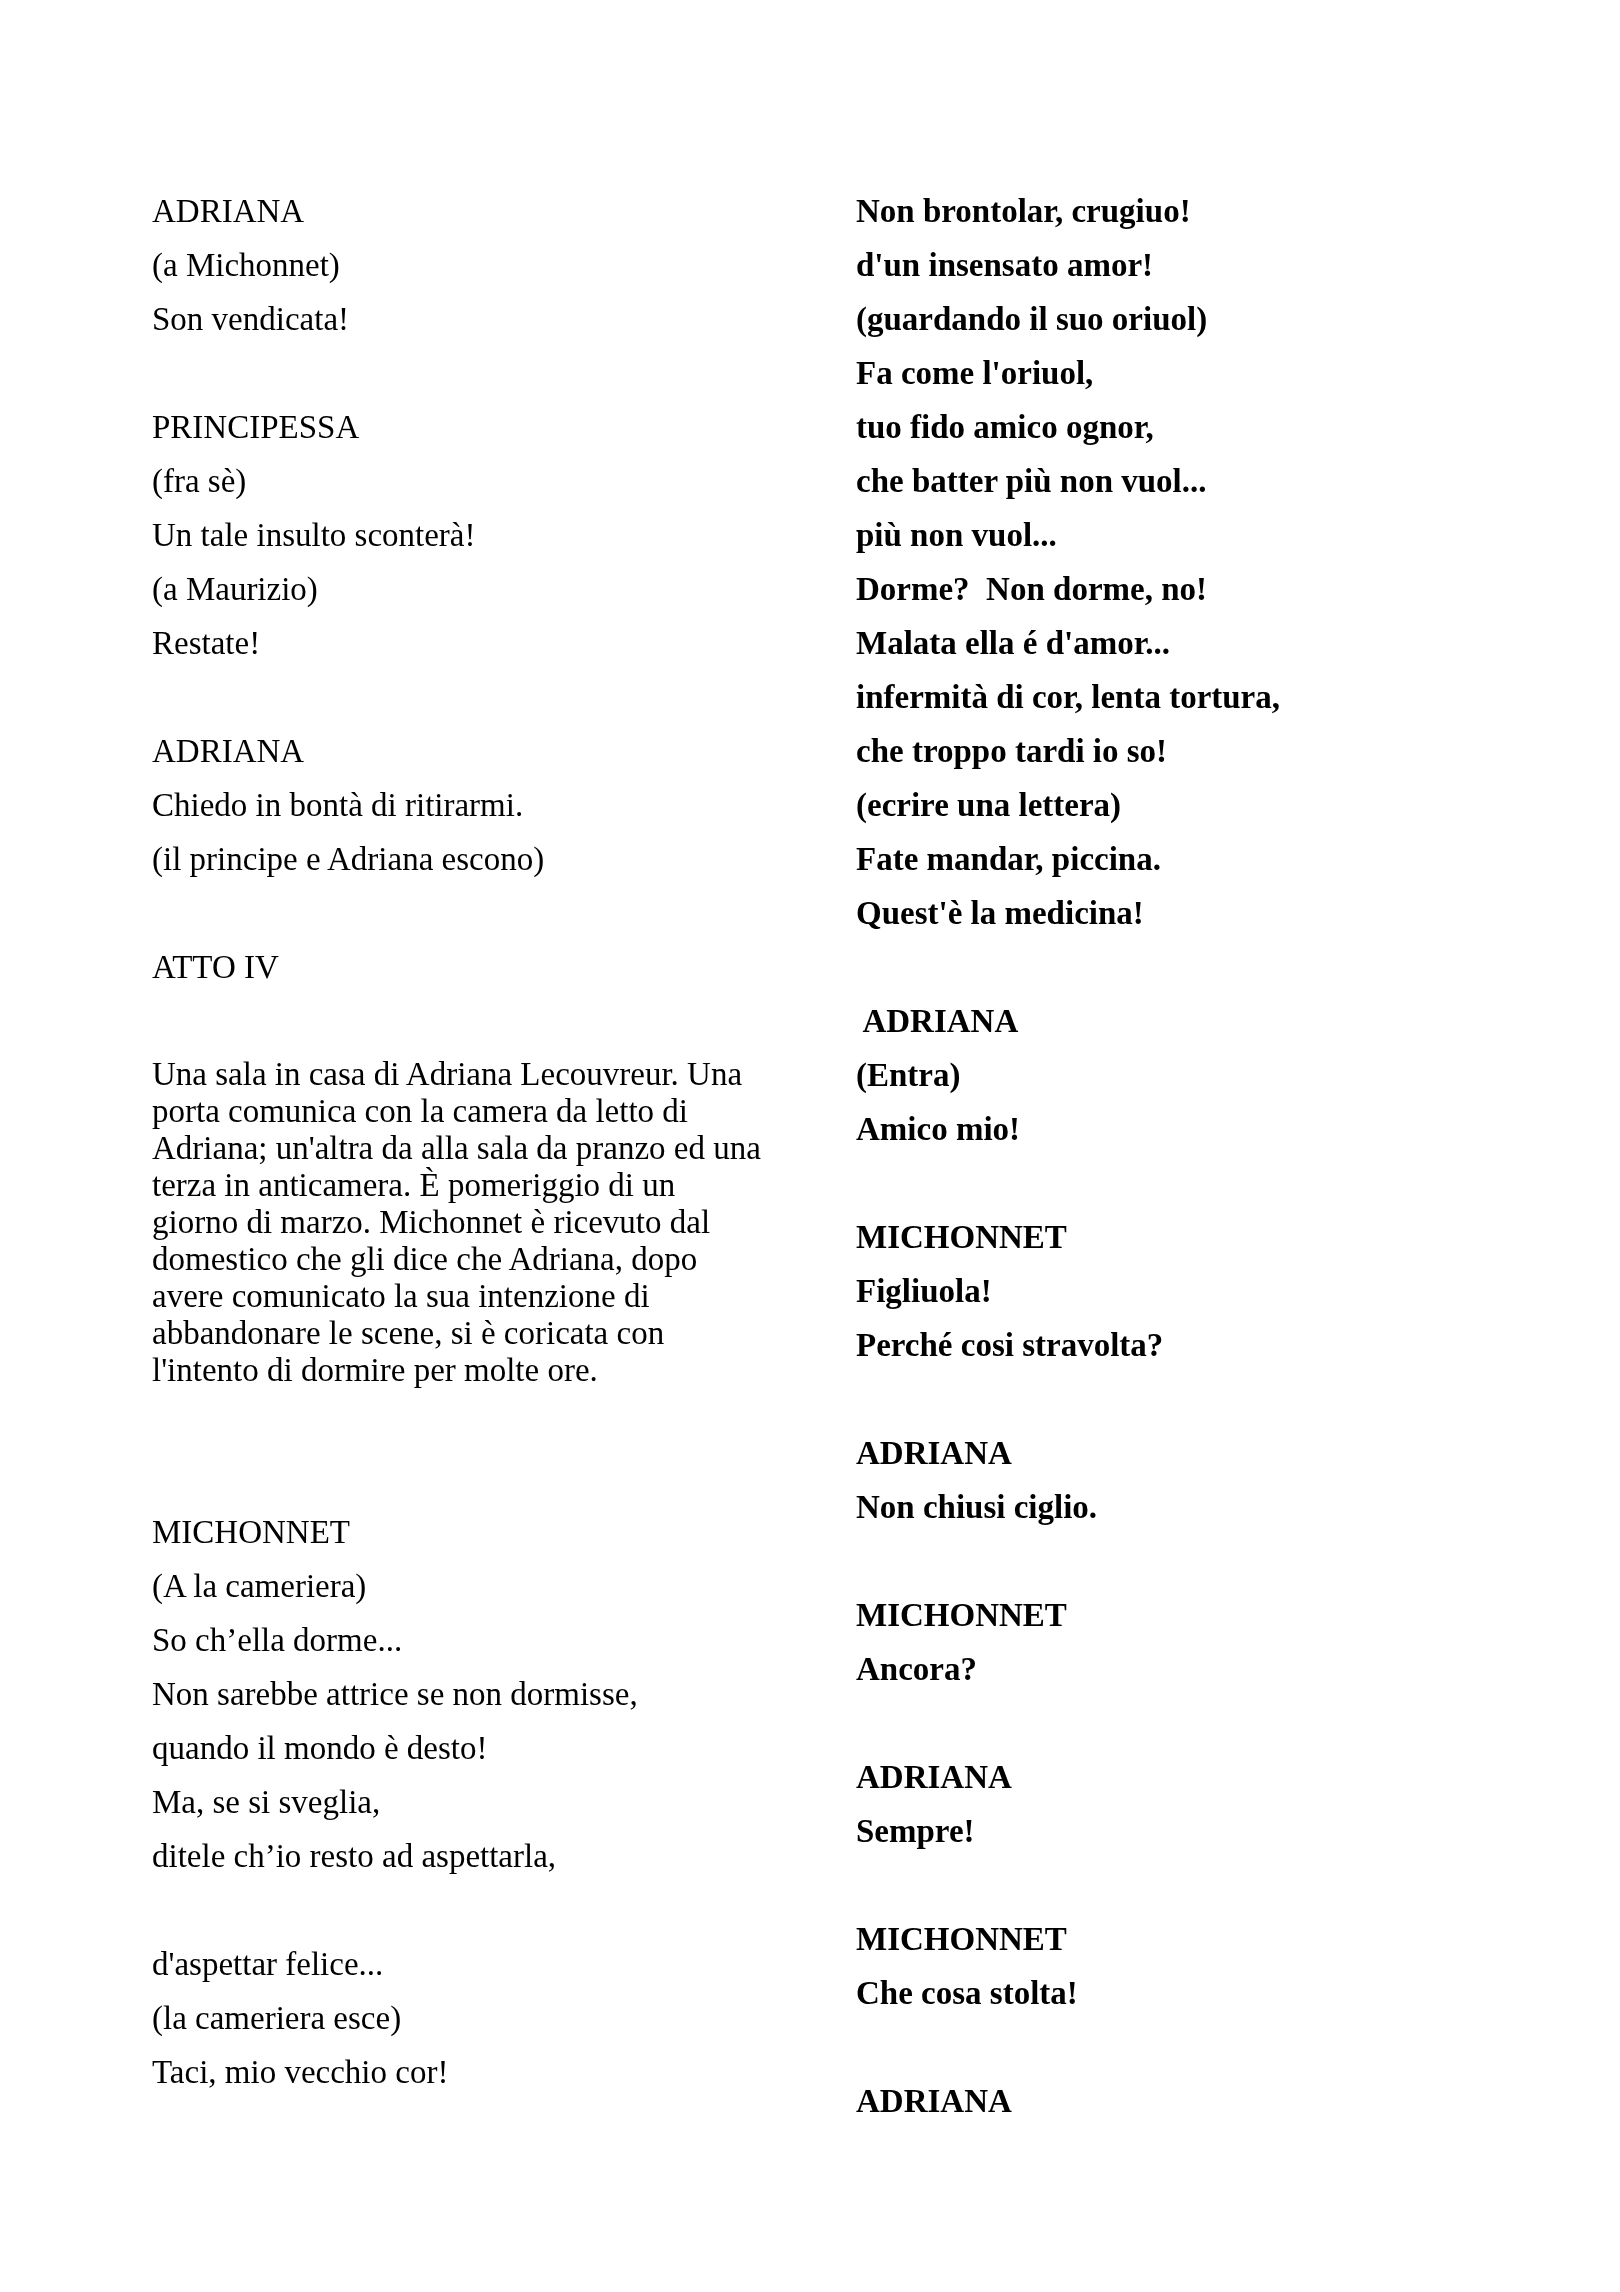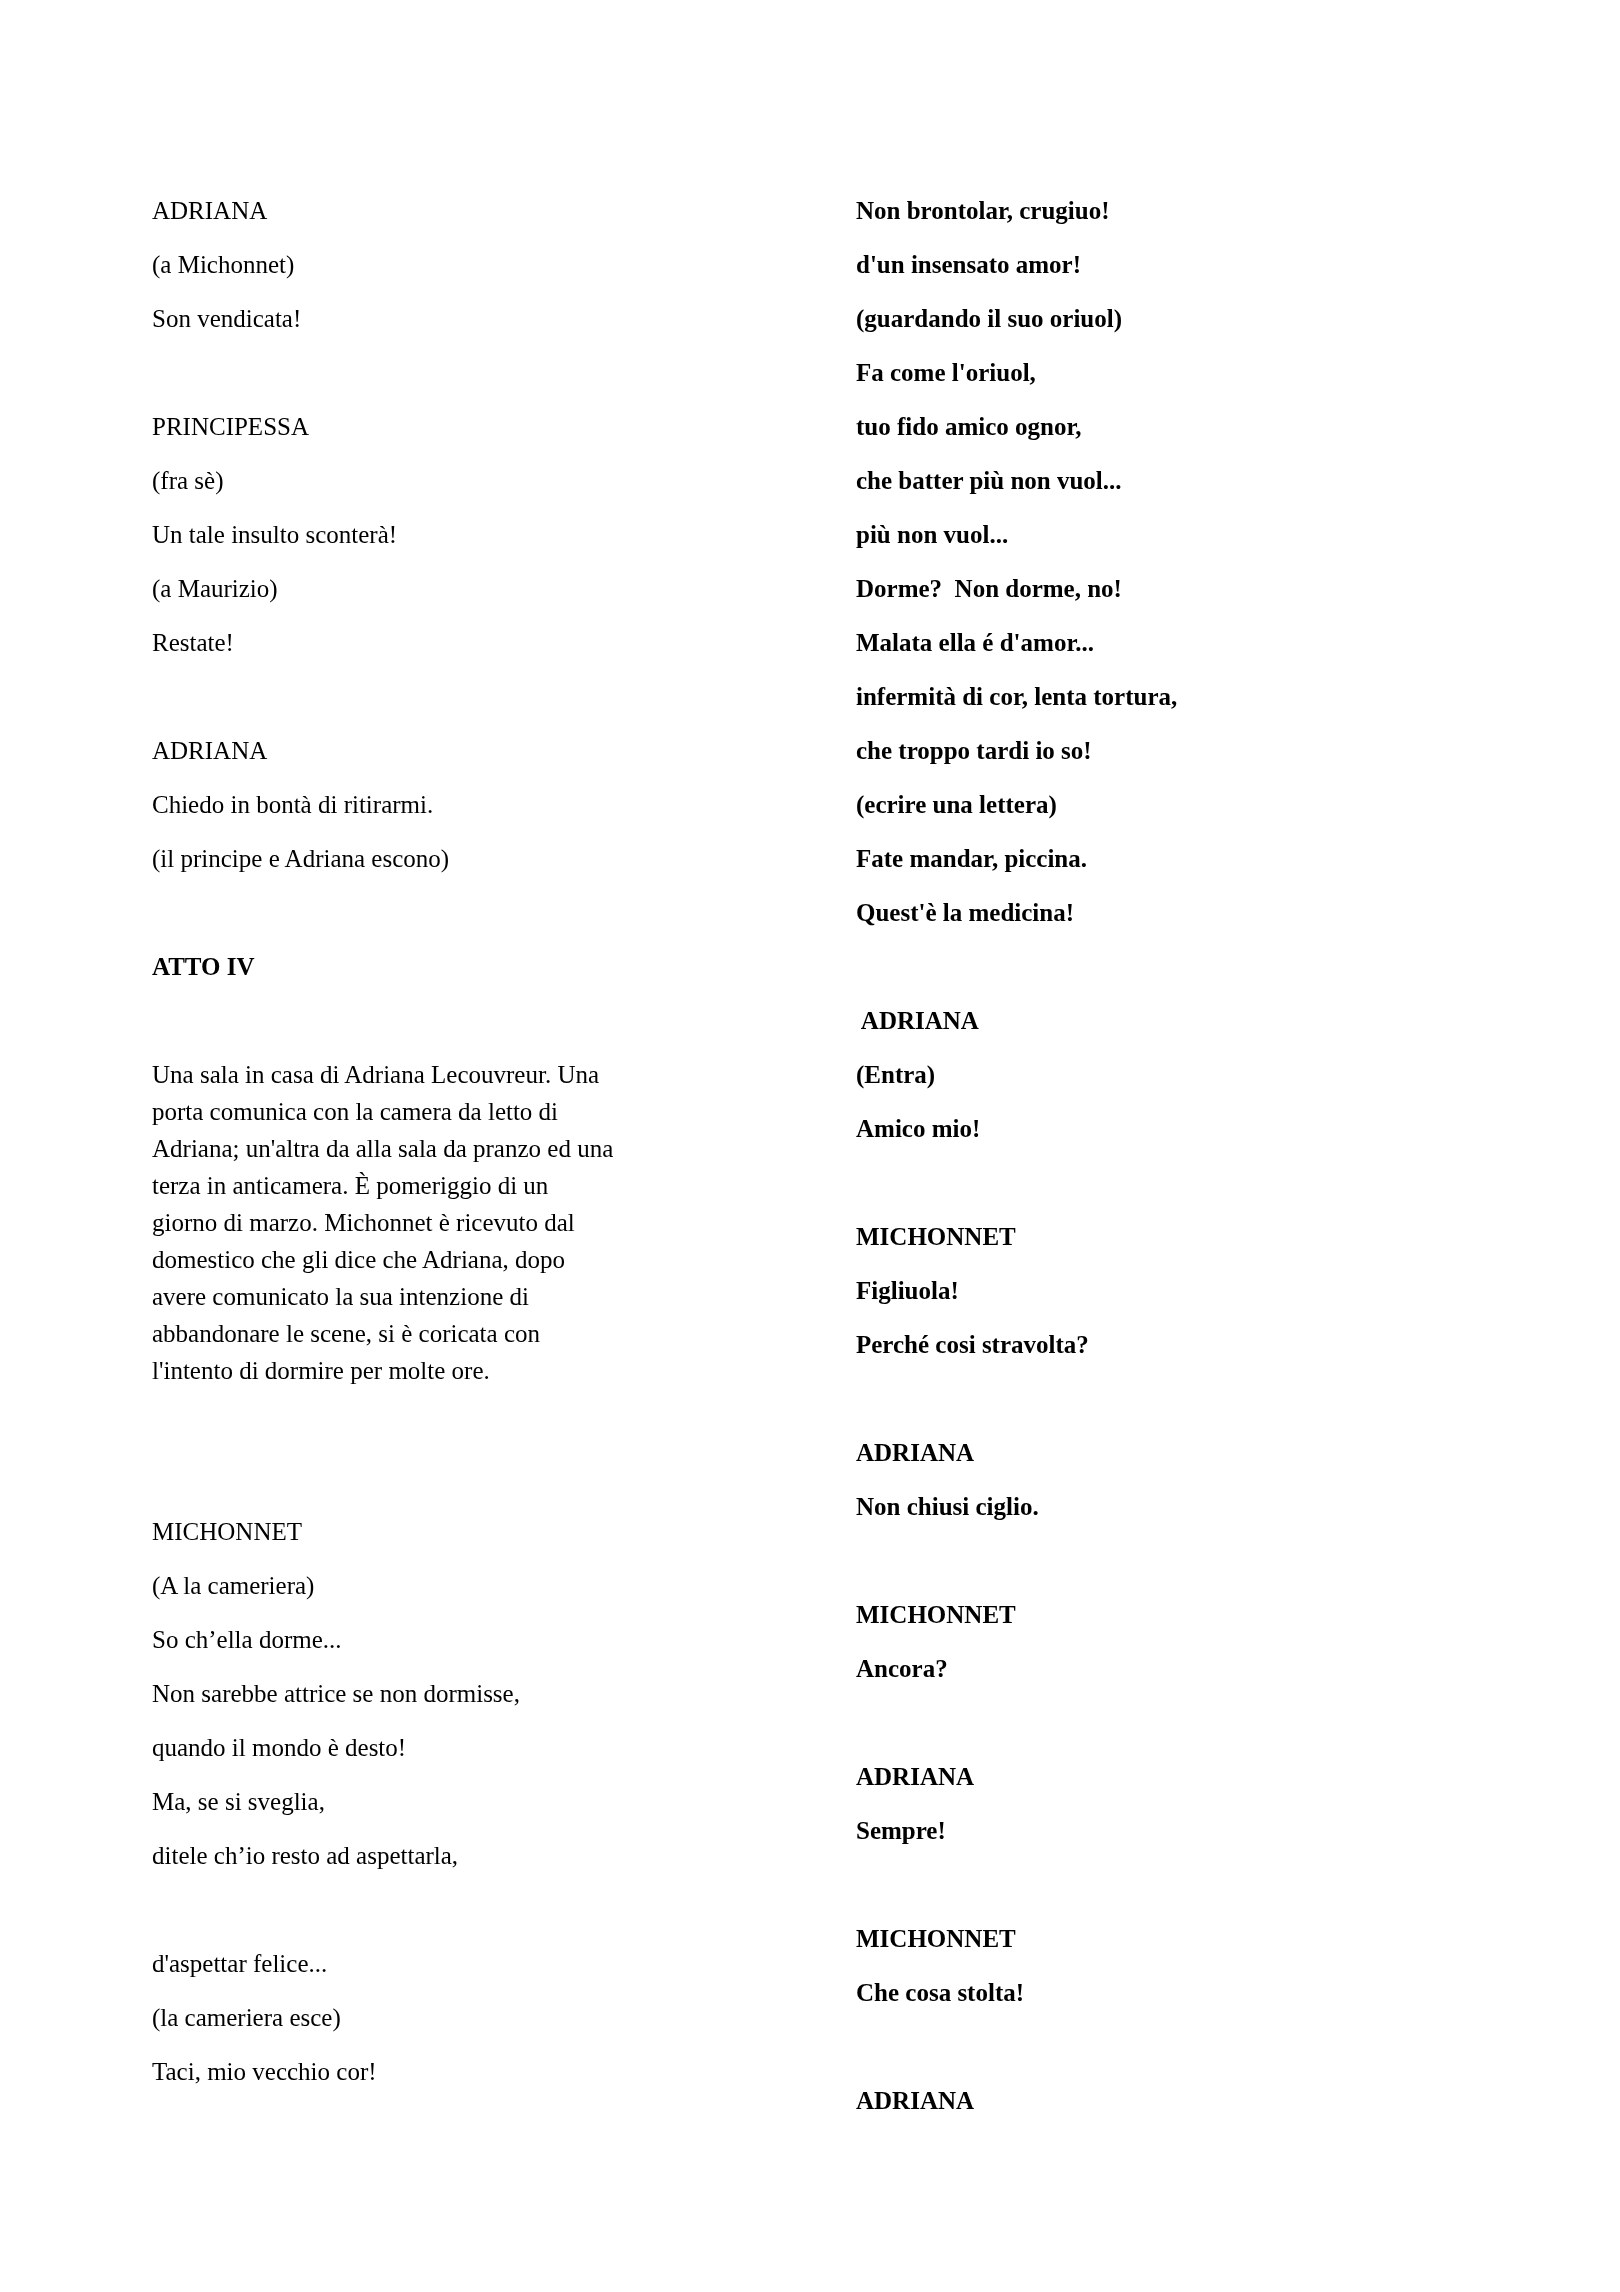"ADRIANA" .page { font-size: 25px -> 33px }
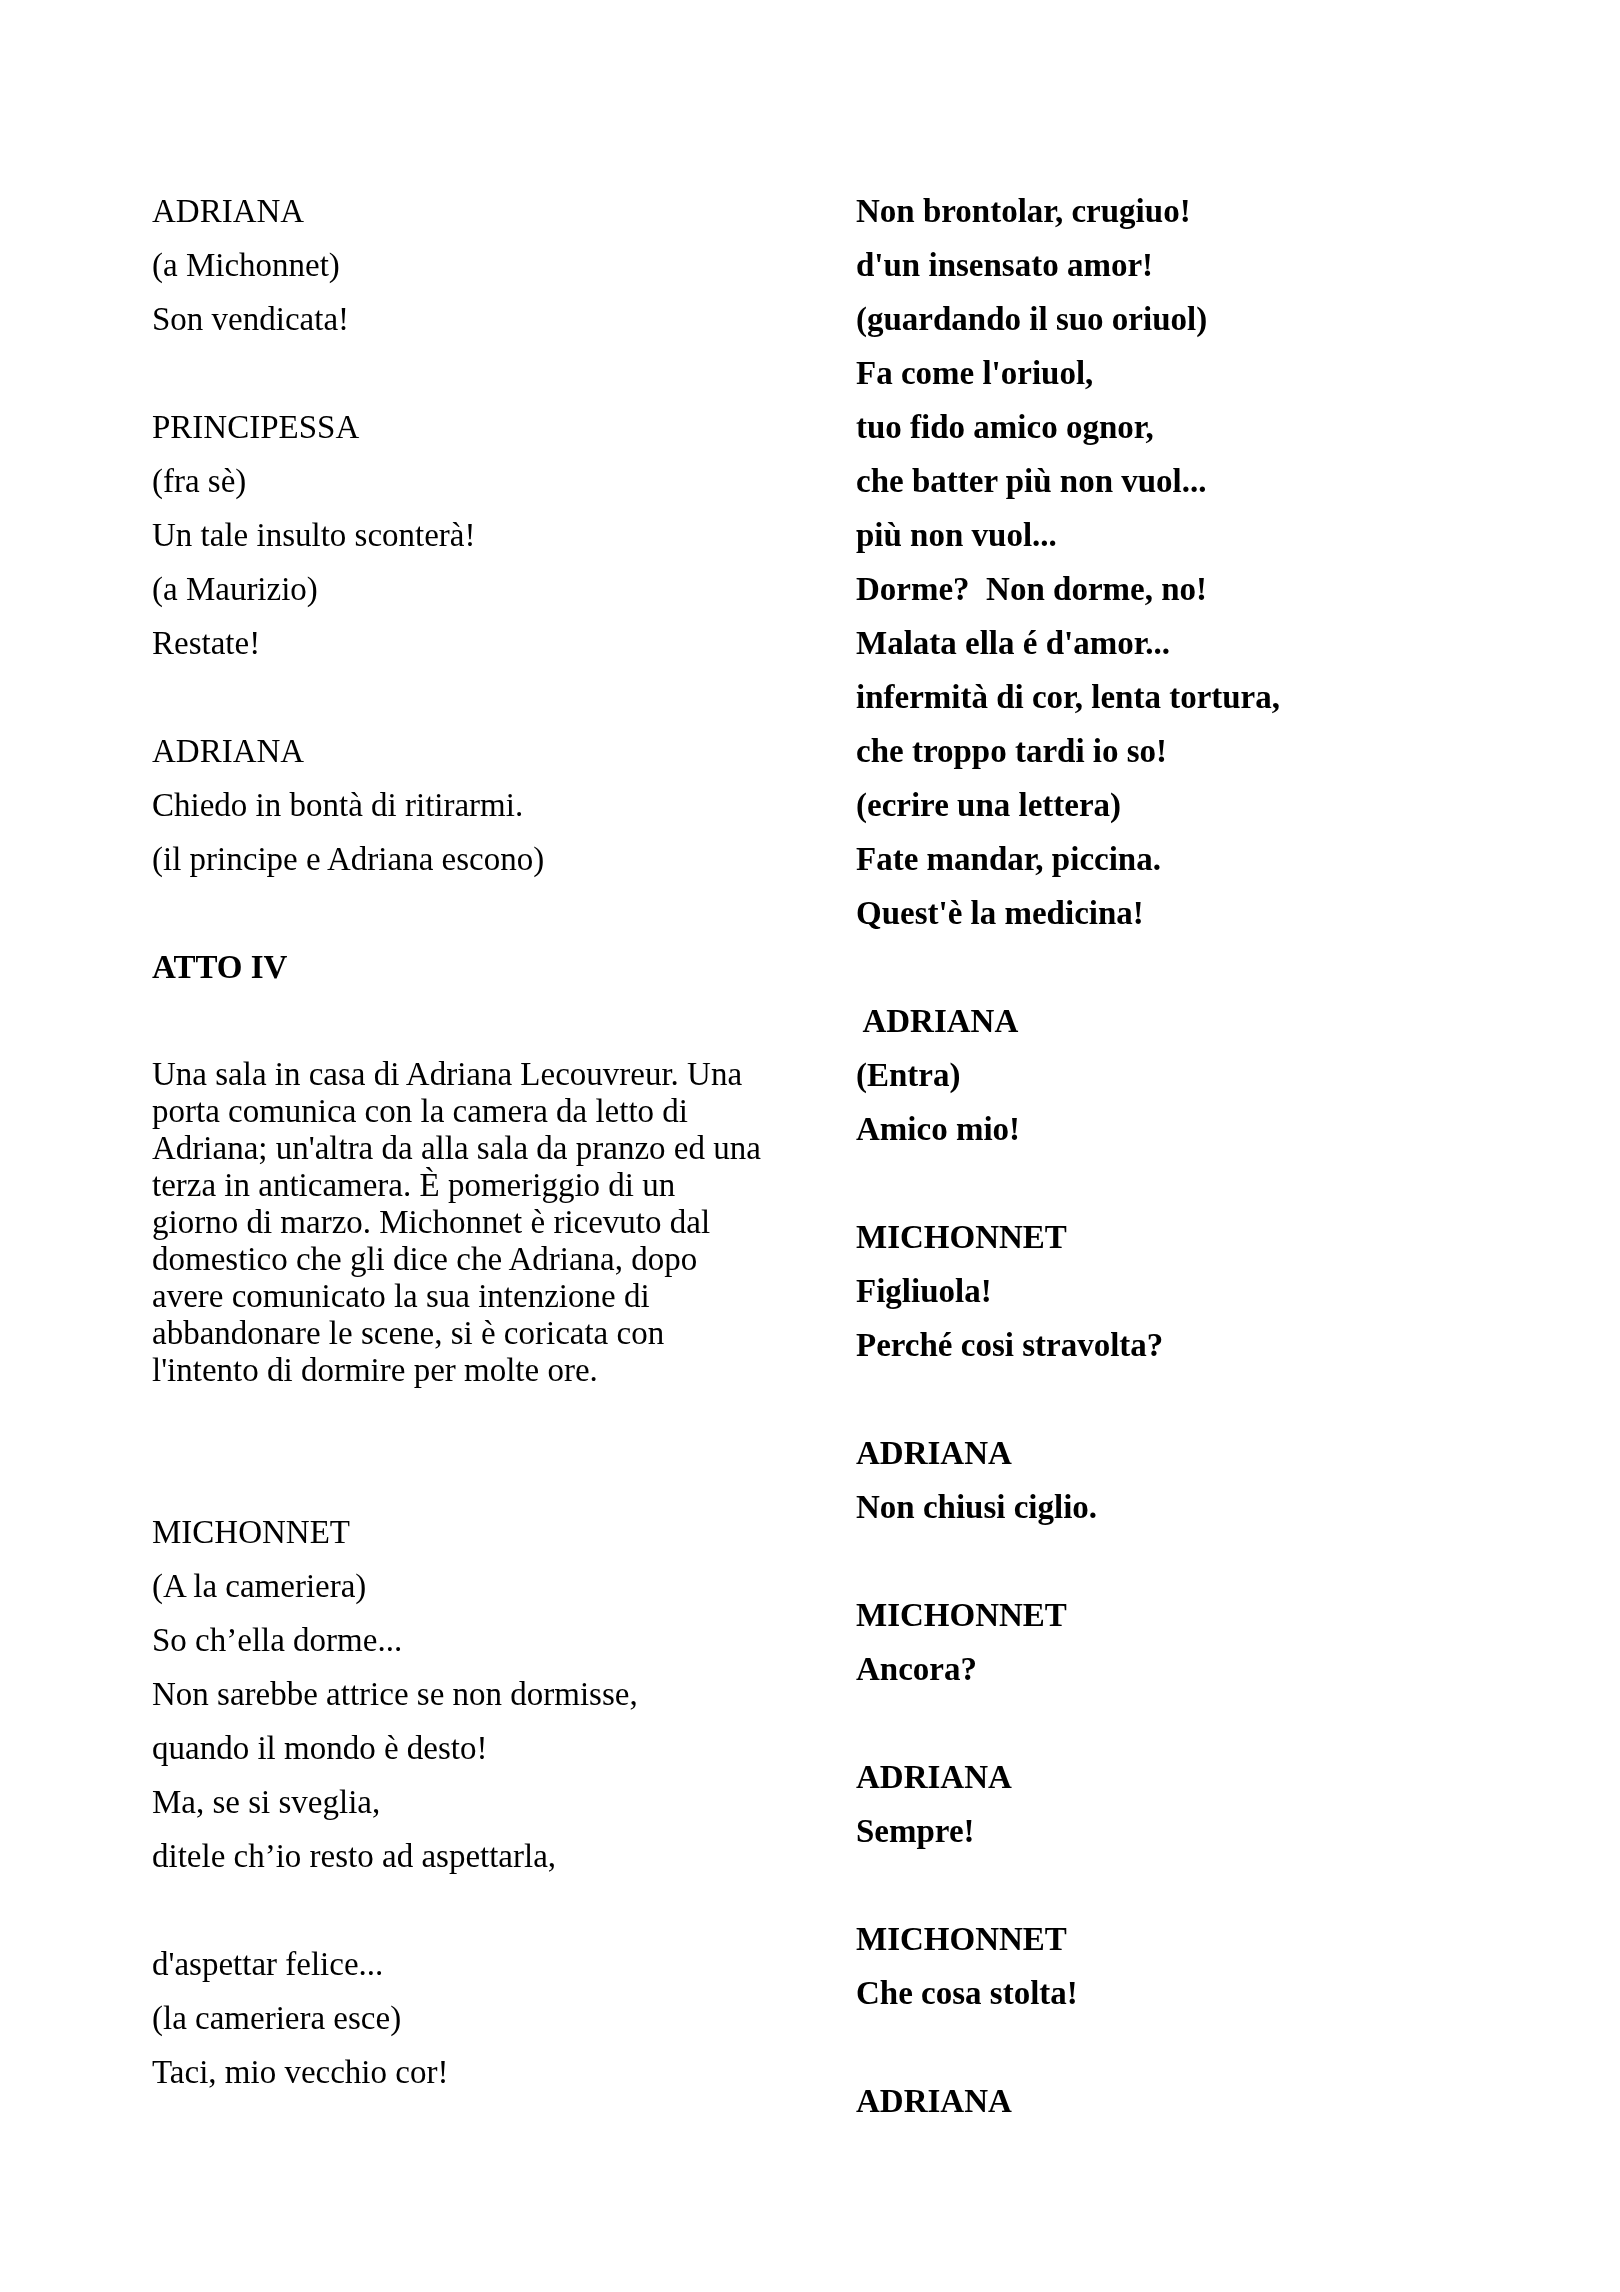"ATTO IV" .line.heading { font-weight: bold -> normal }
